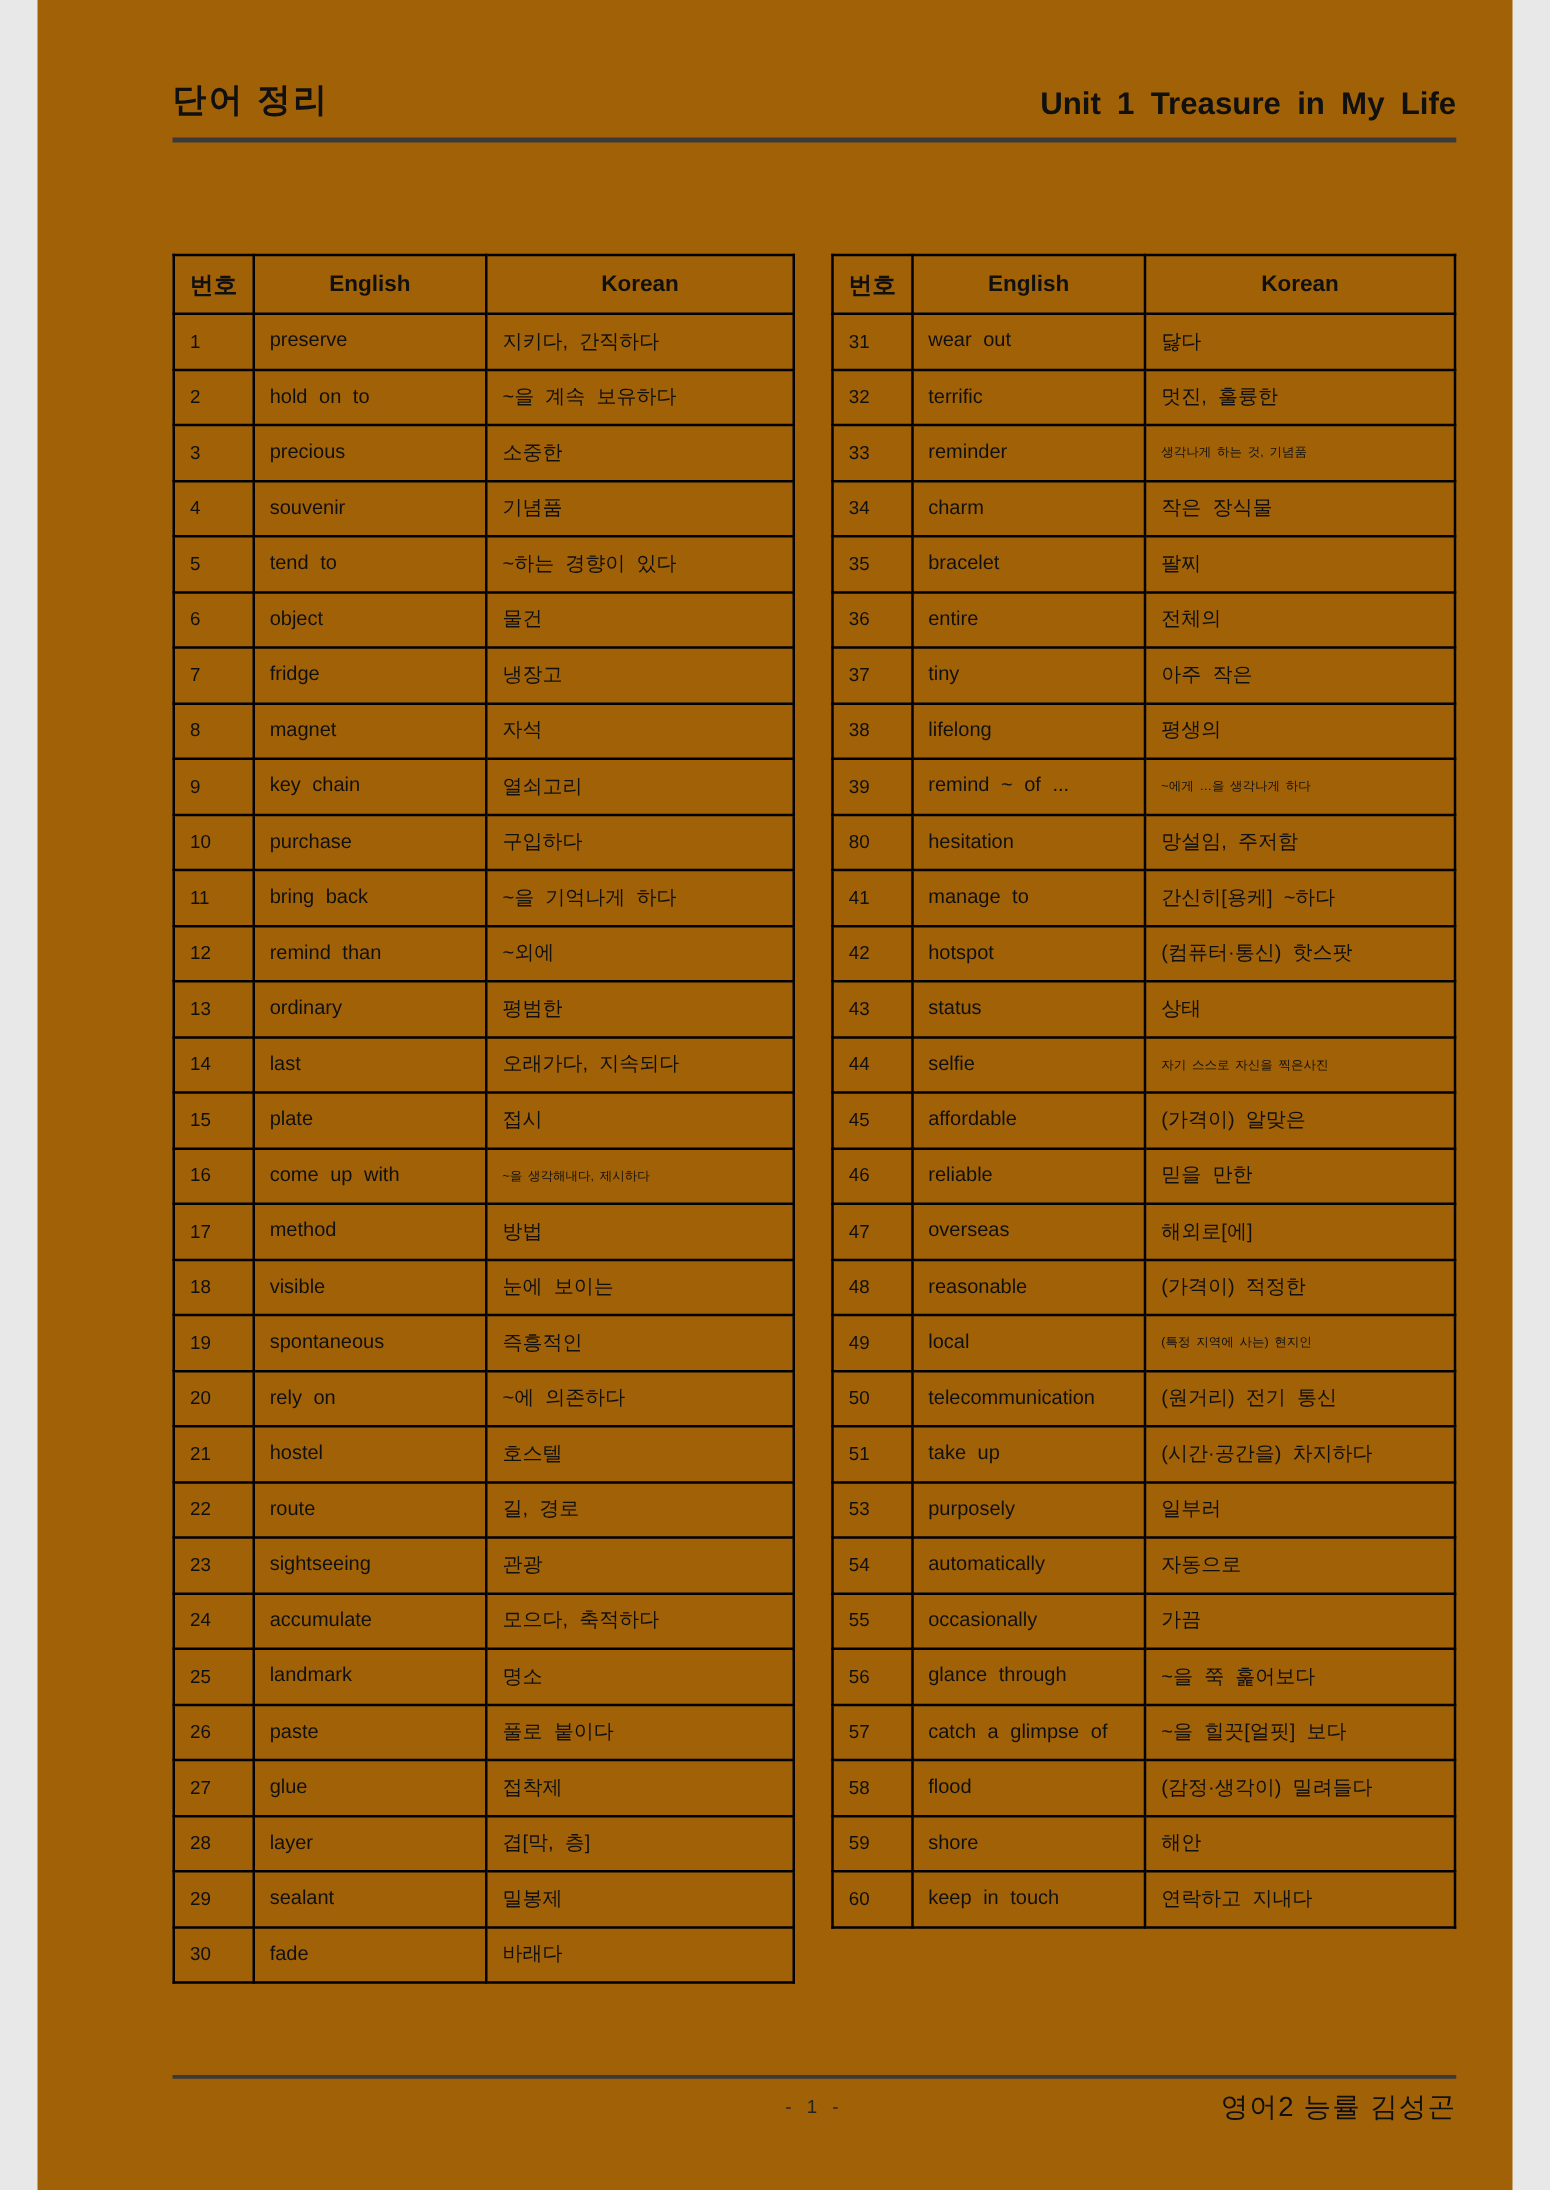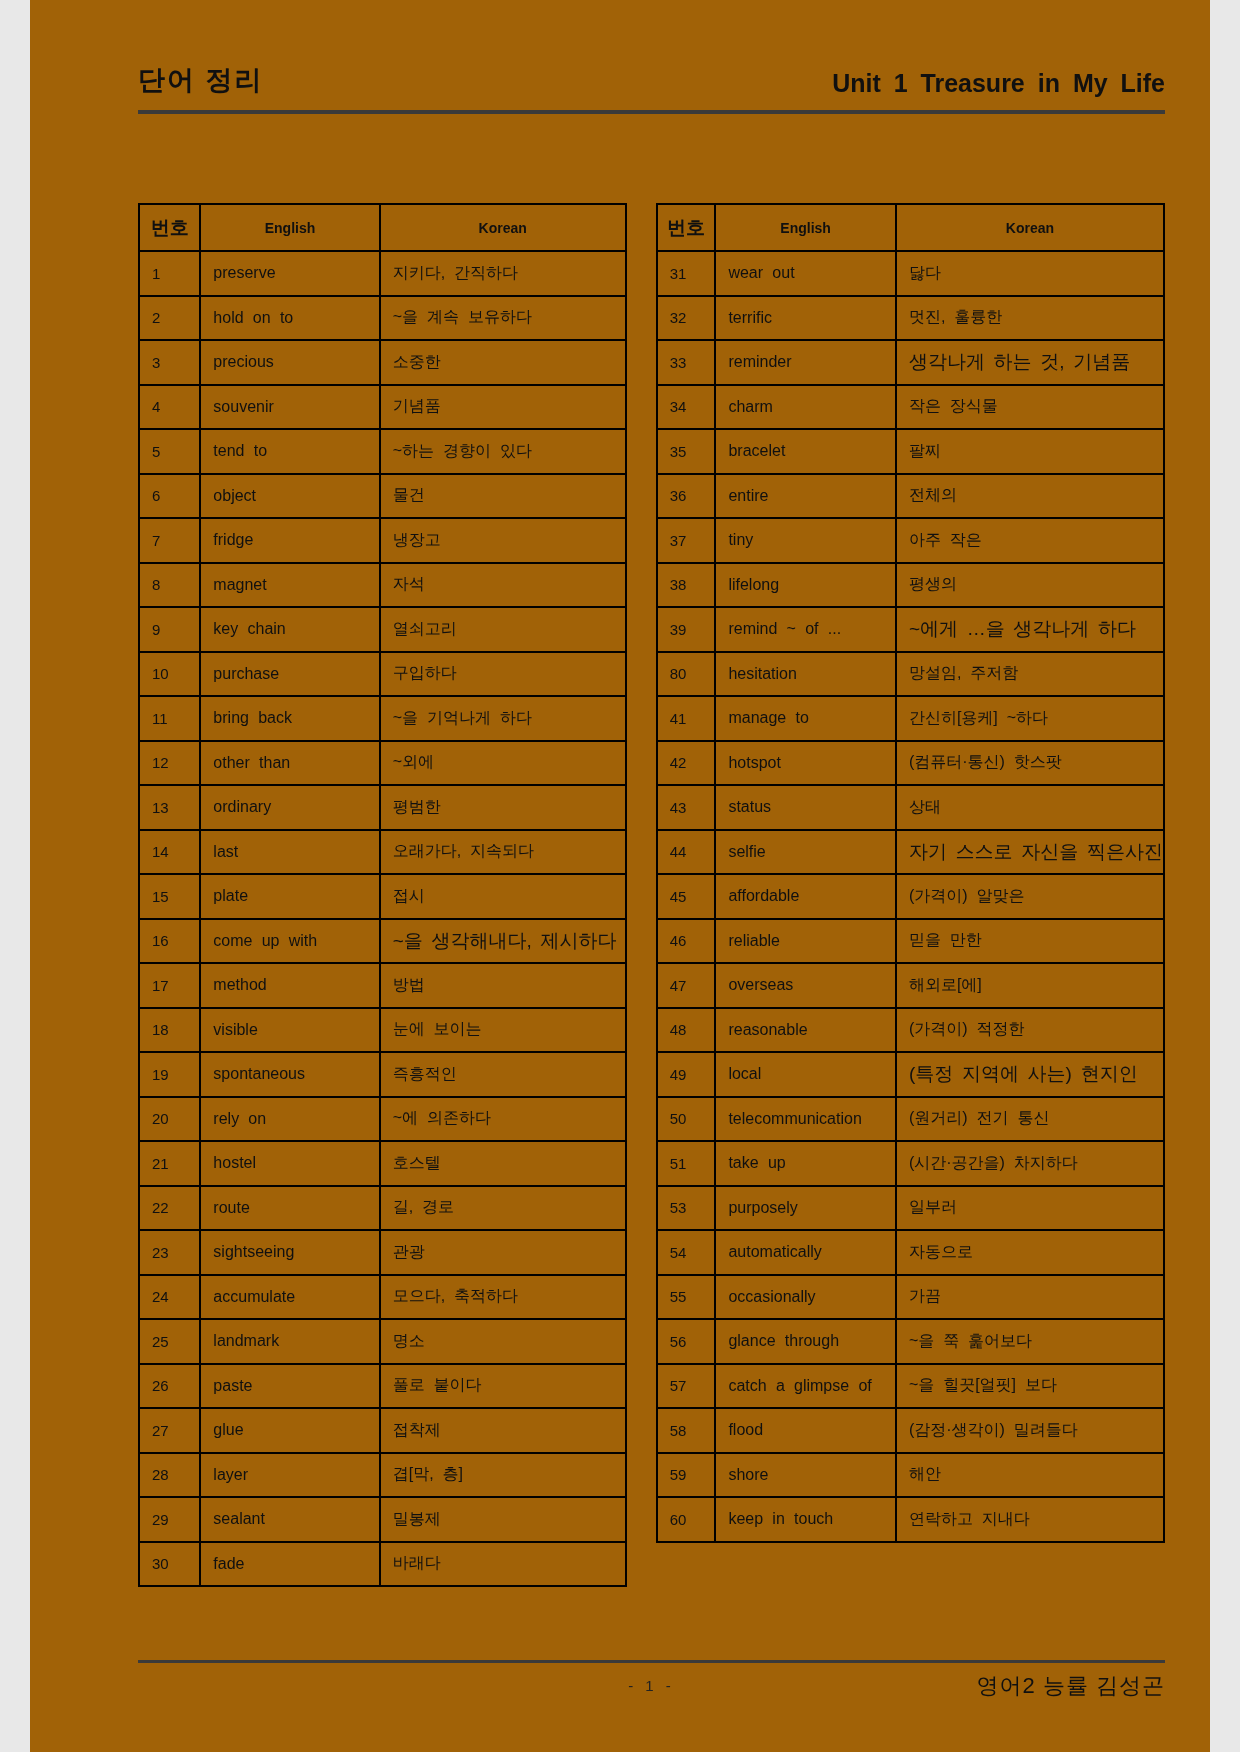"English" th.h-en,th.h-ko { font-size: 14px -> 18px }
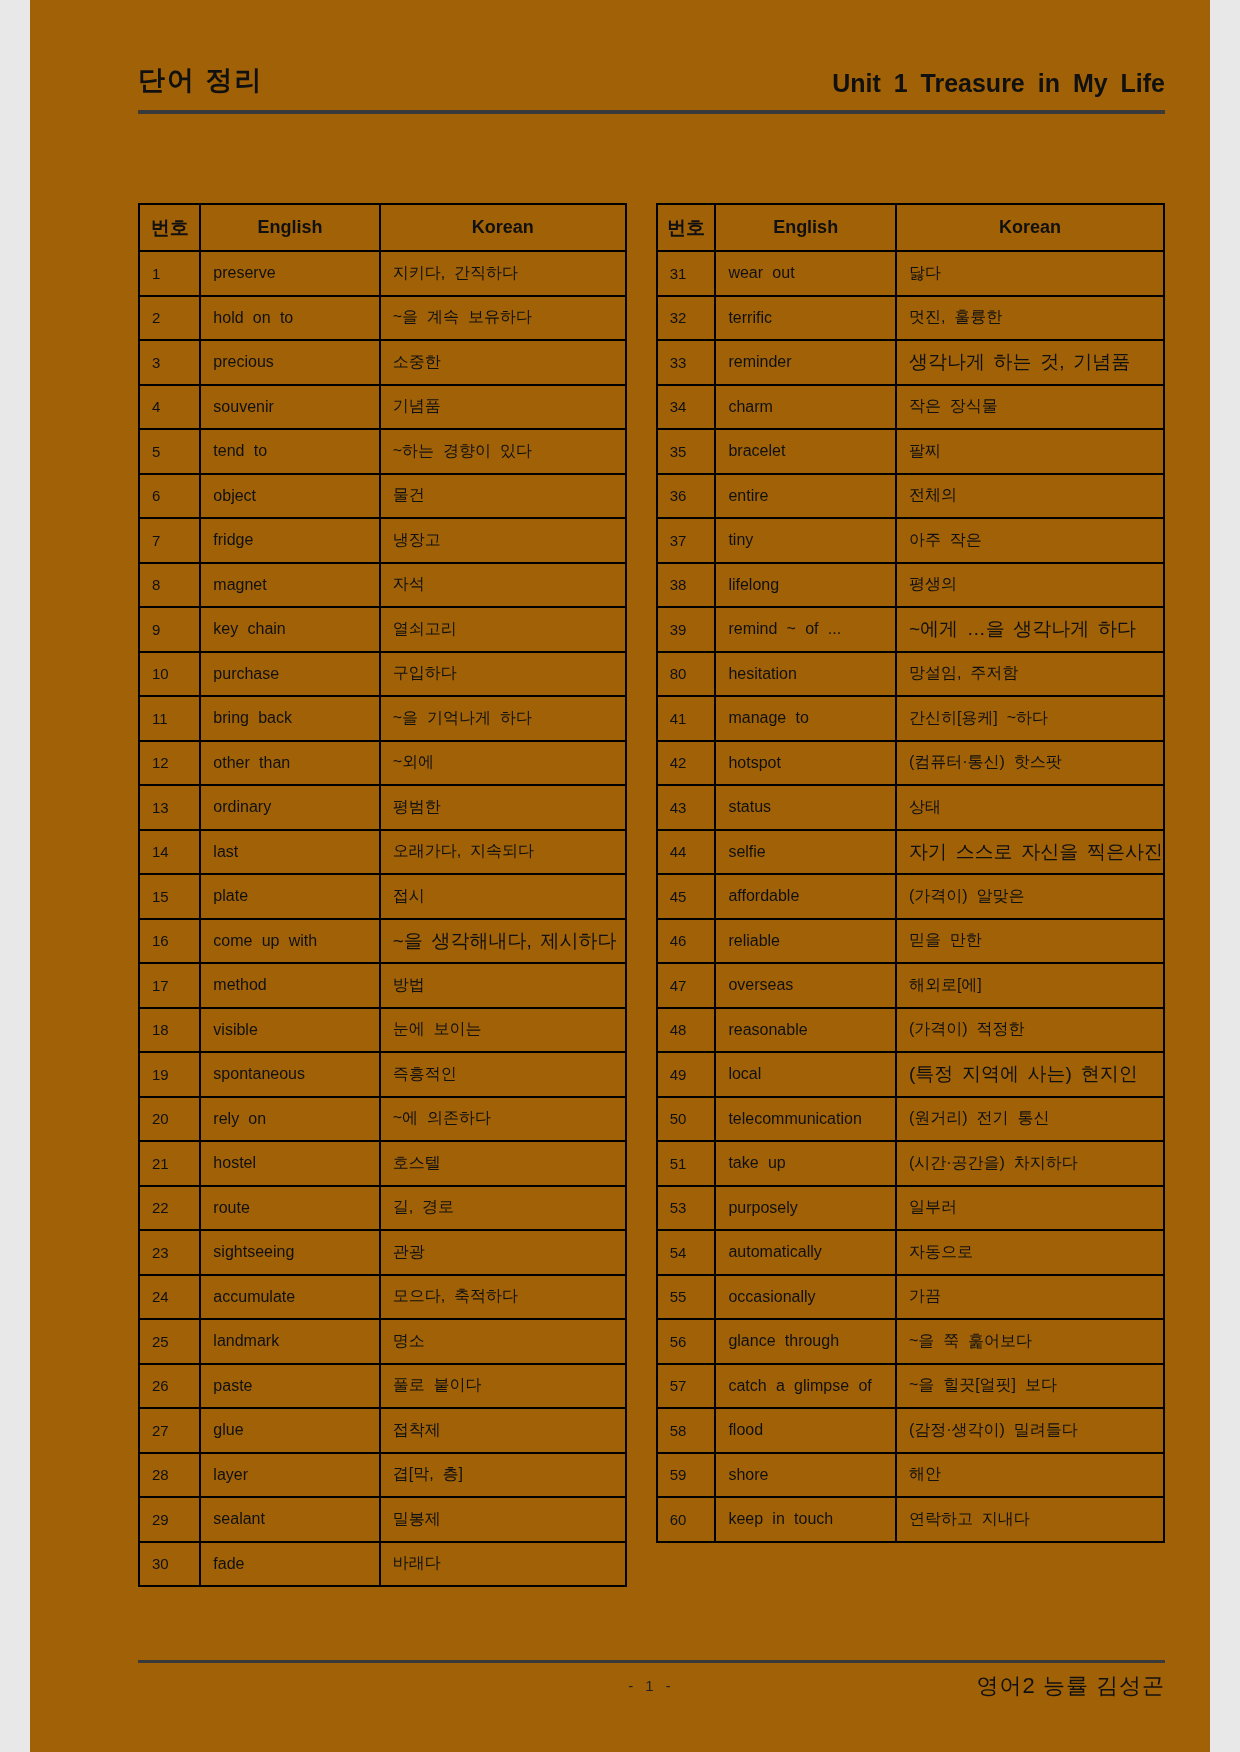"생각나게 하는 것, 기념품" td.ko.small { font-size: 19px -> 10px }
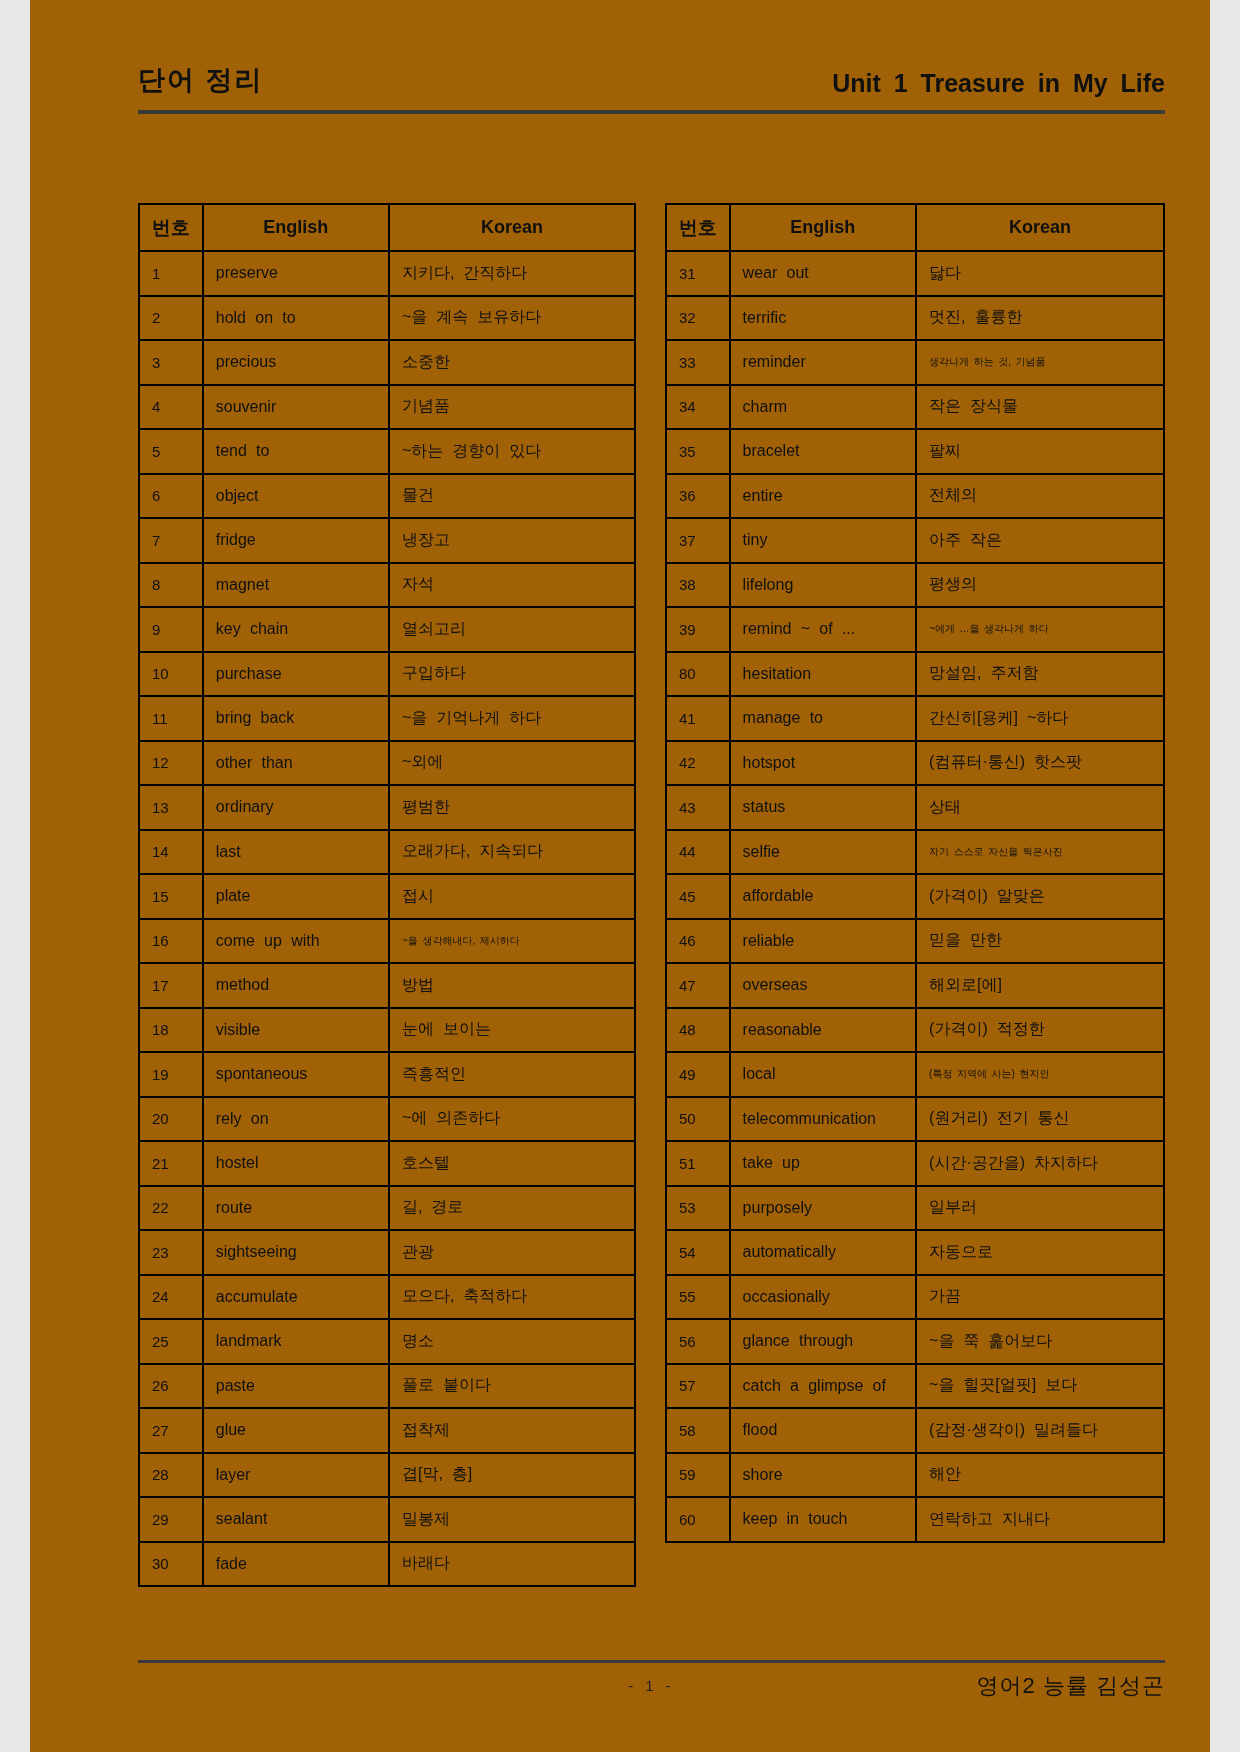"other than" td.en { text: other -> remind }
